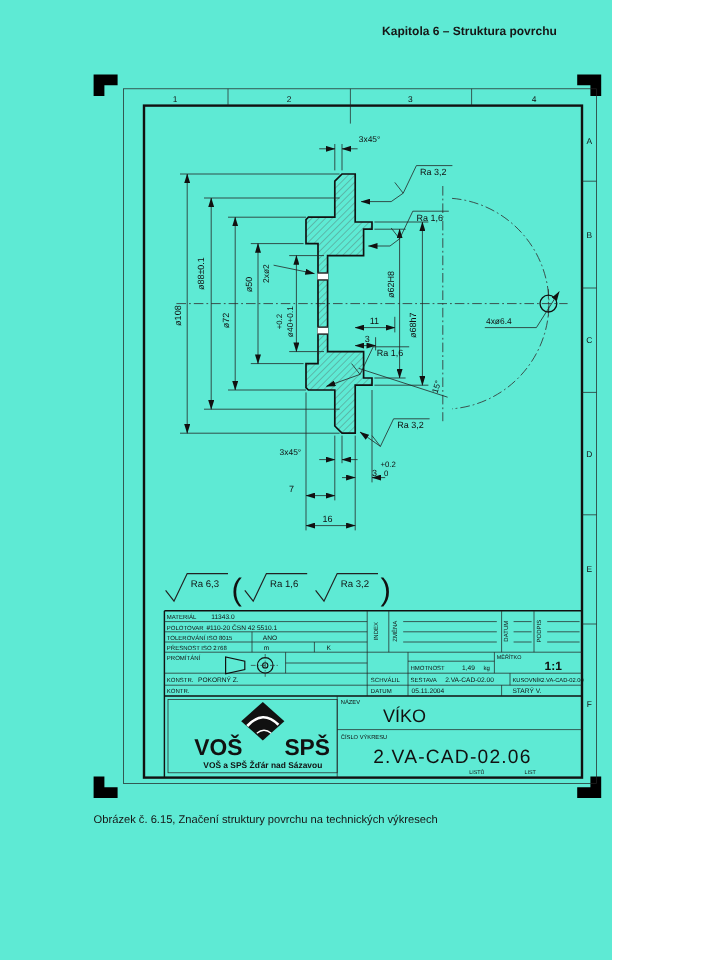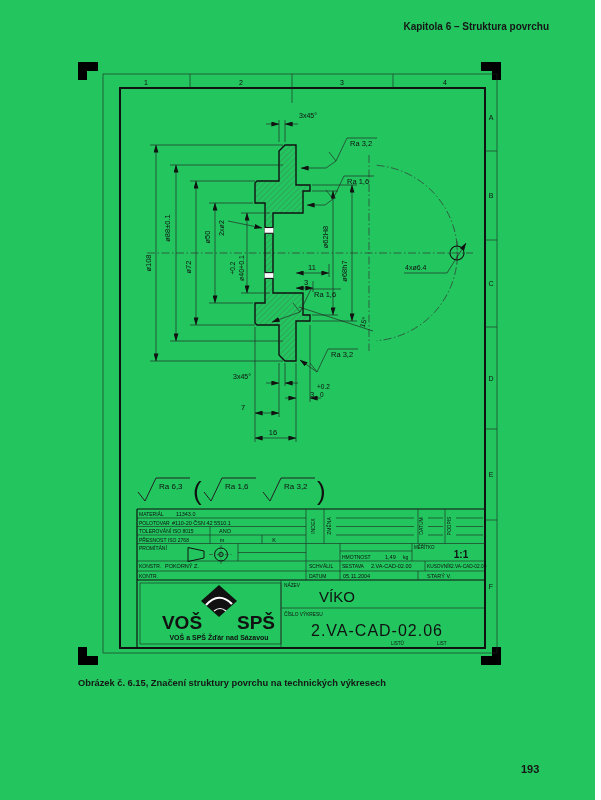"Kapitola 6 – Struktura povrchu" .page { background: #22c55e -> #5eead4; width: 595px -> 510px }
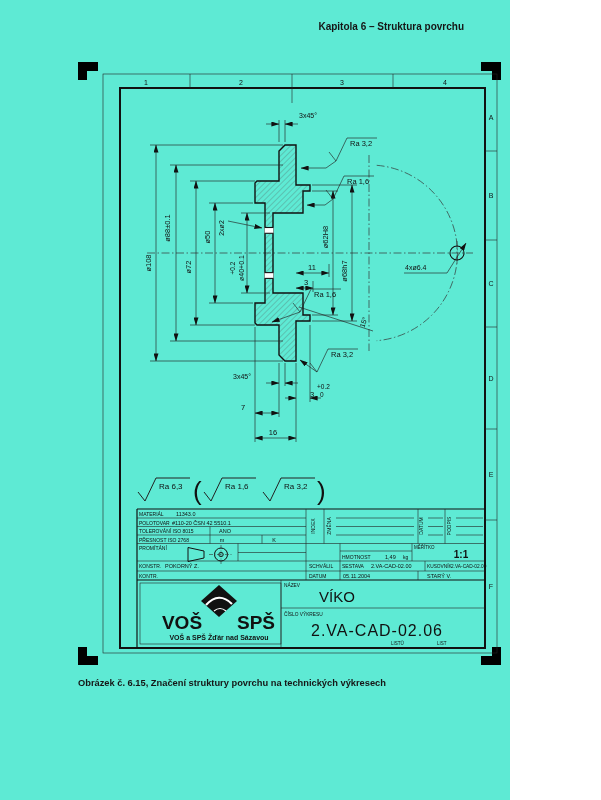"Obrázek č. 6.15, Značení struktury" .cap { font-weight: bold -> normal }
